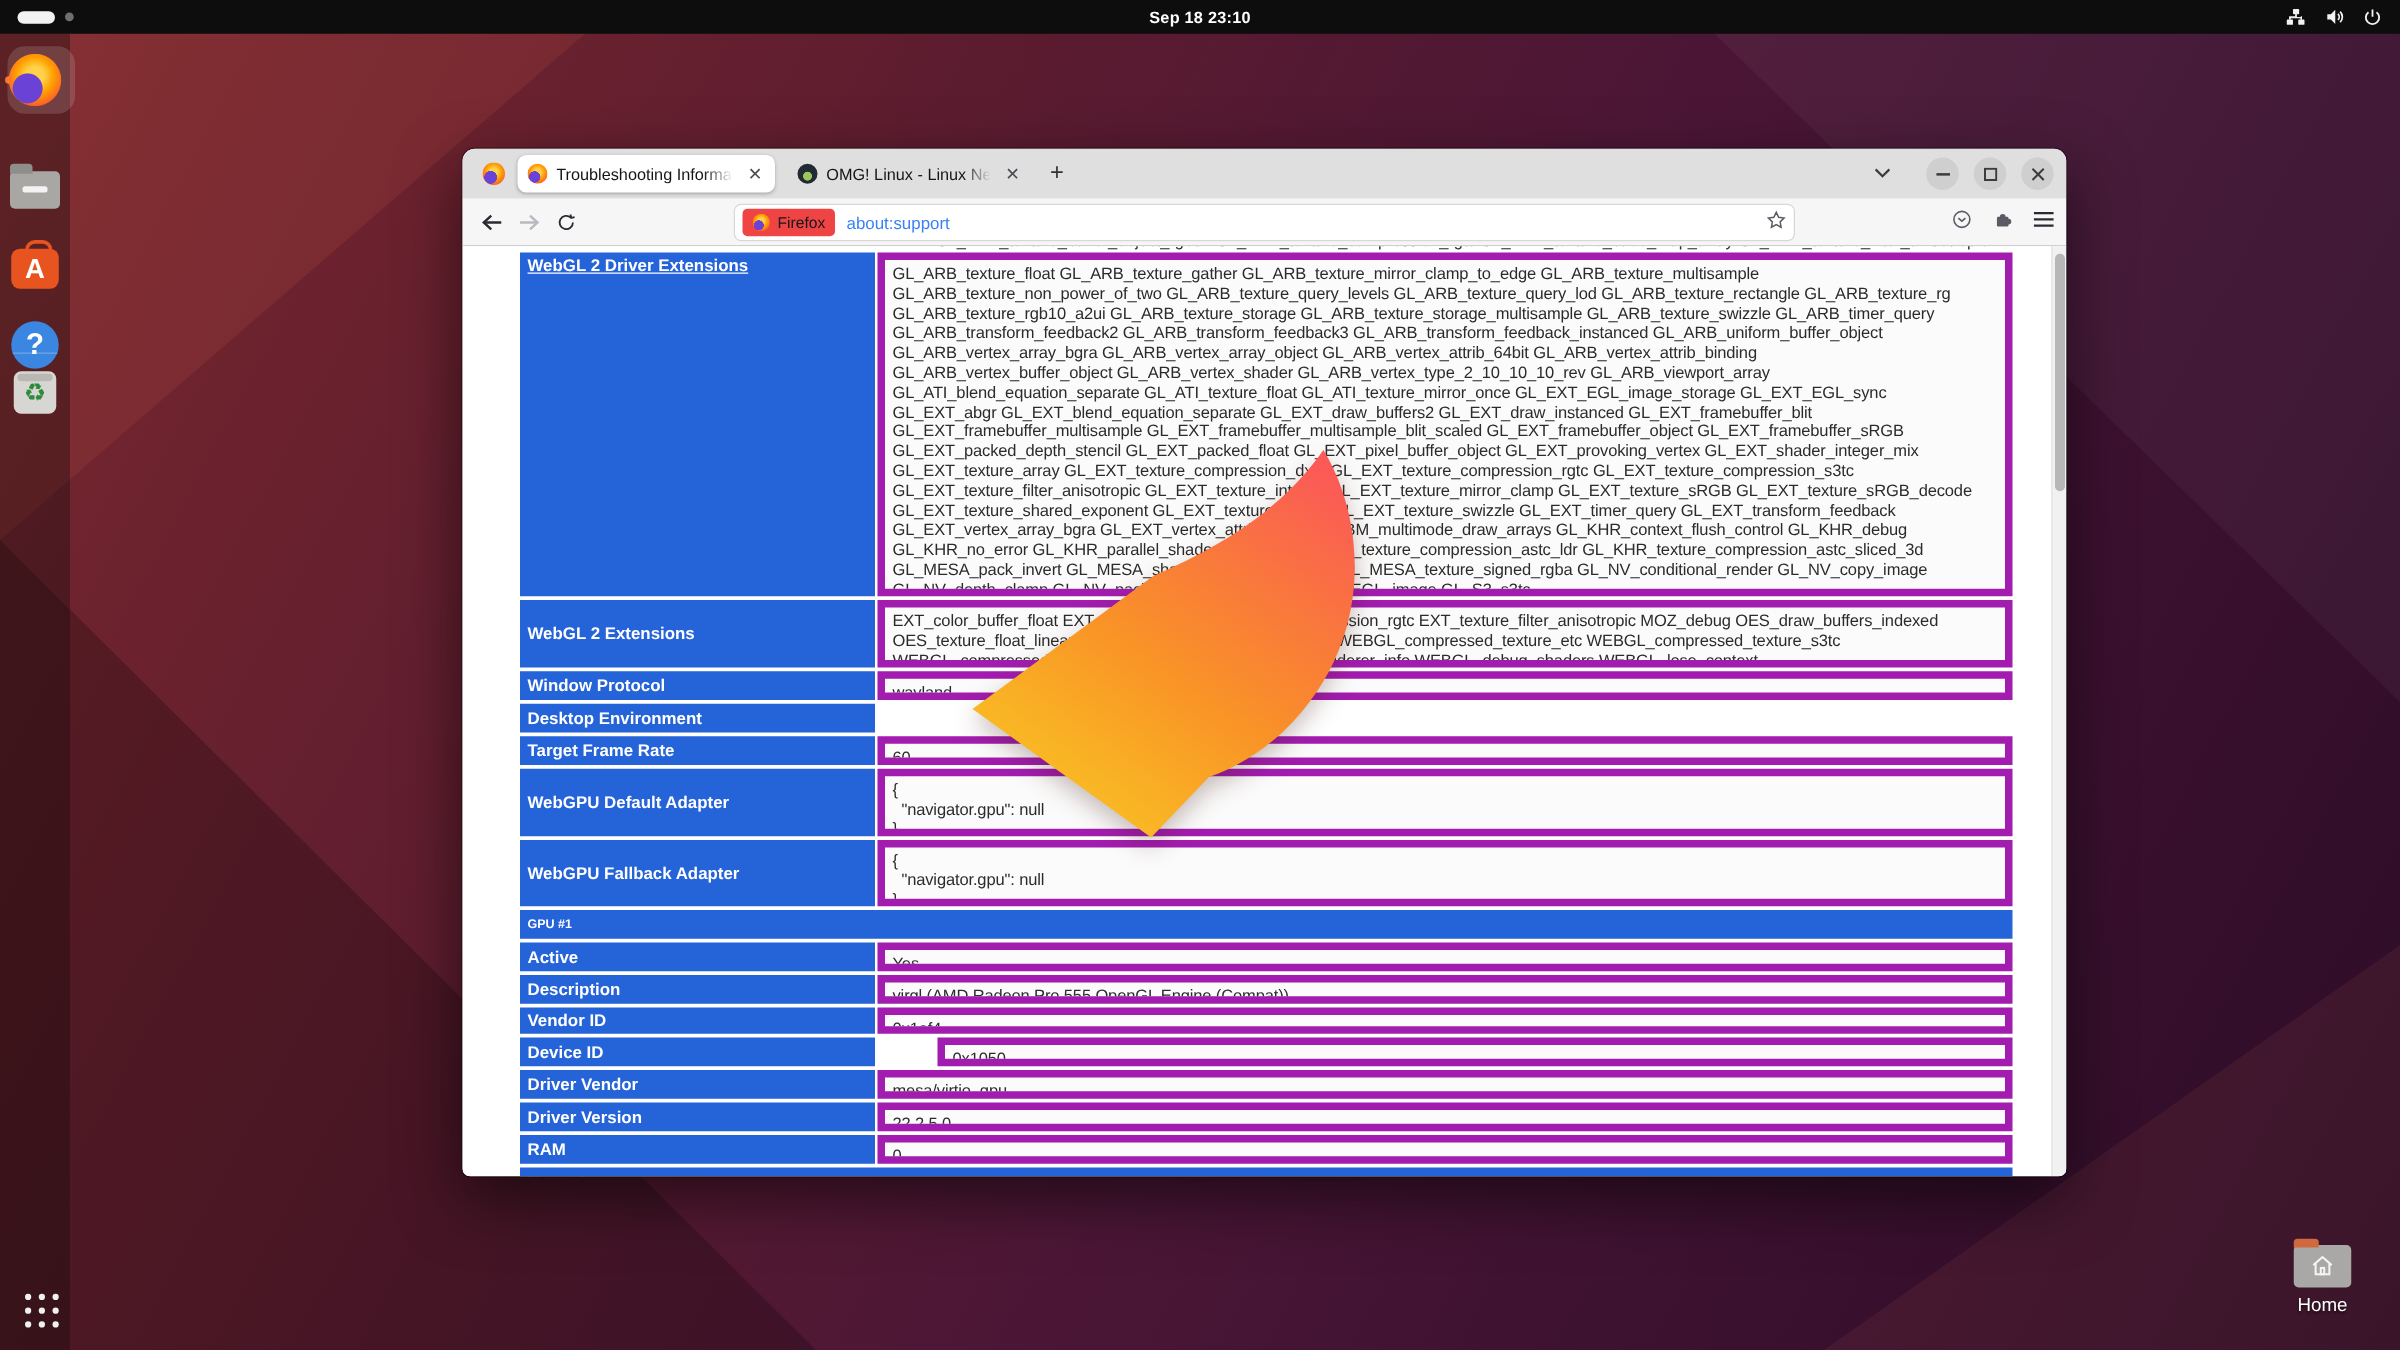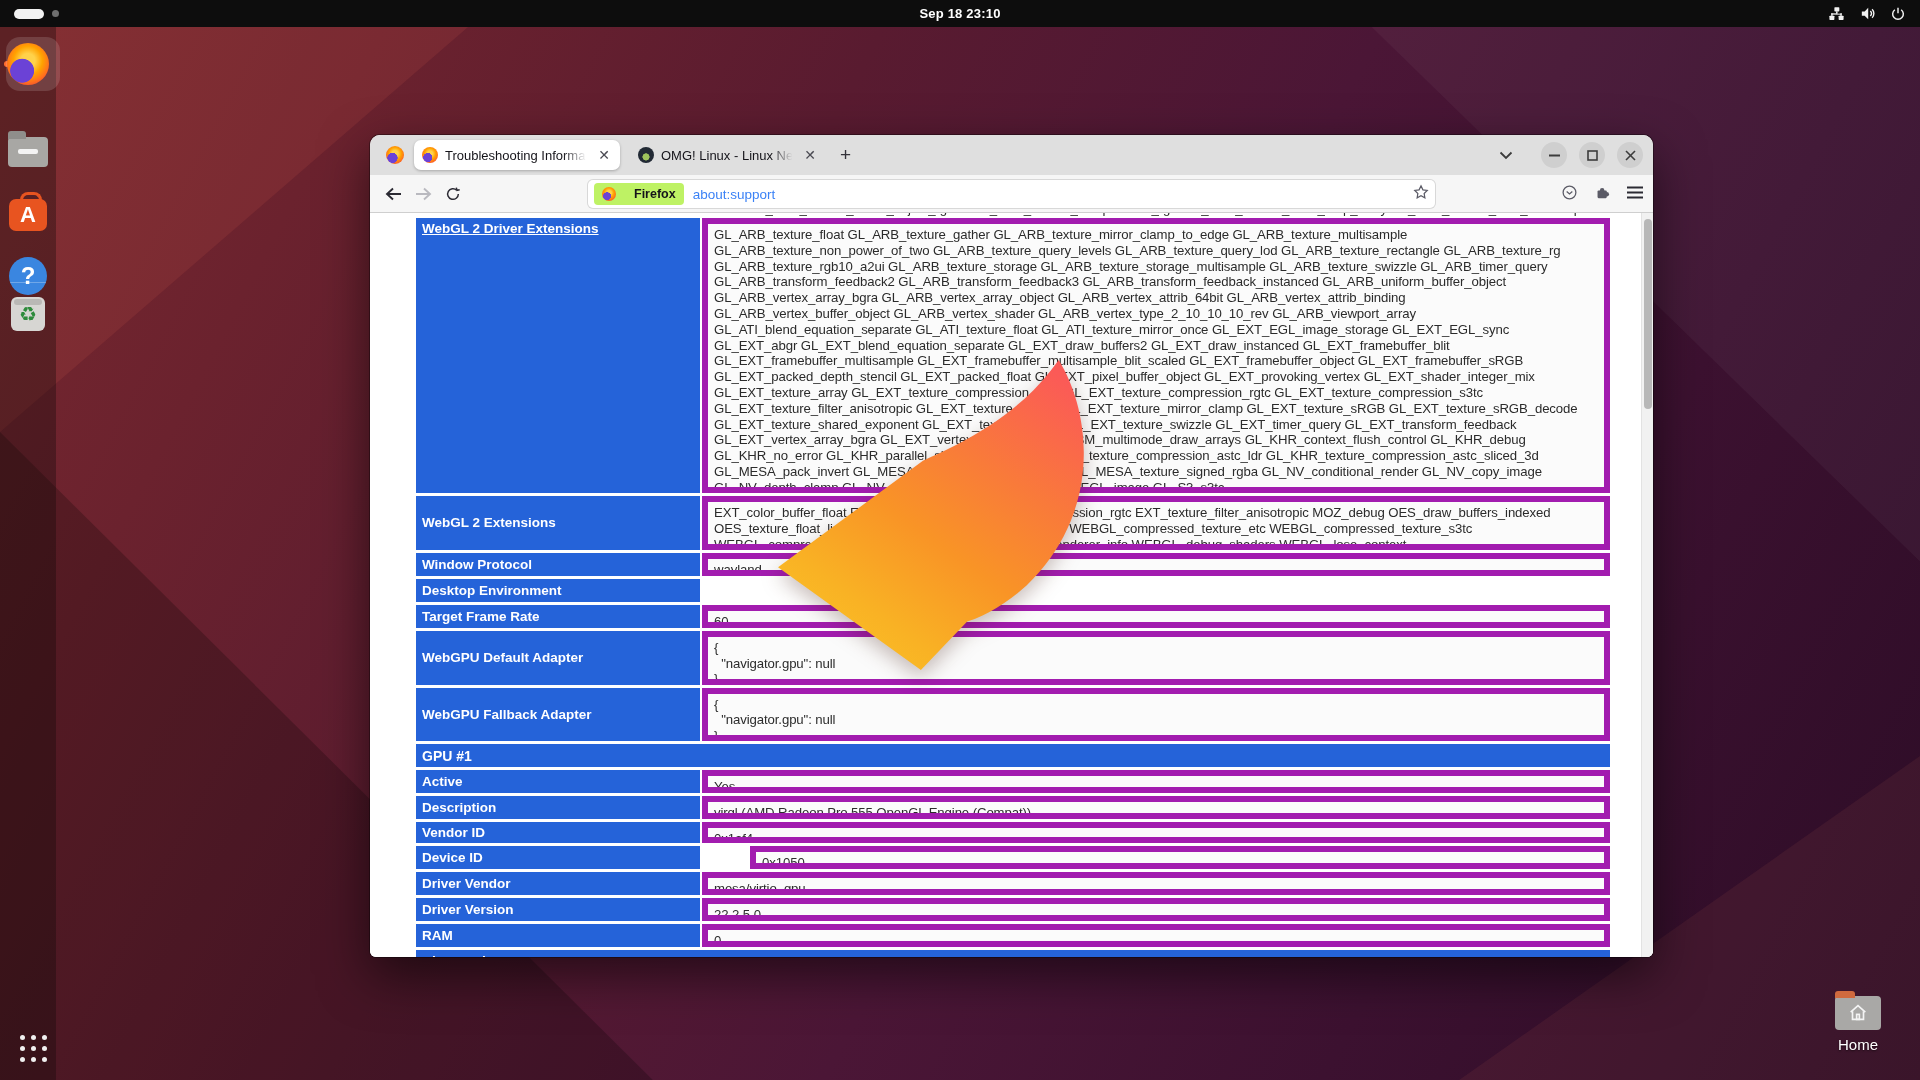"Troubleshooting Informa" .window { top: 135px -> 119px }
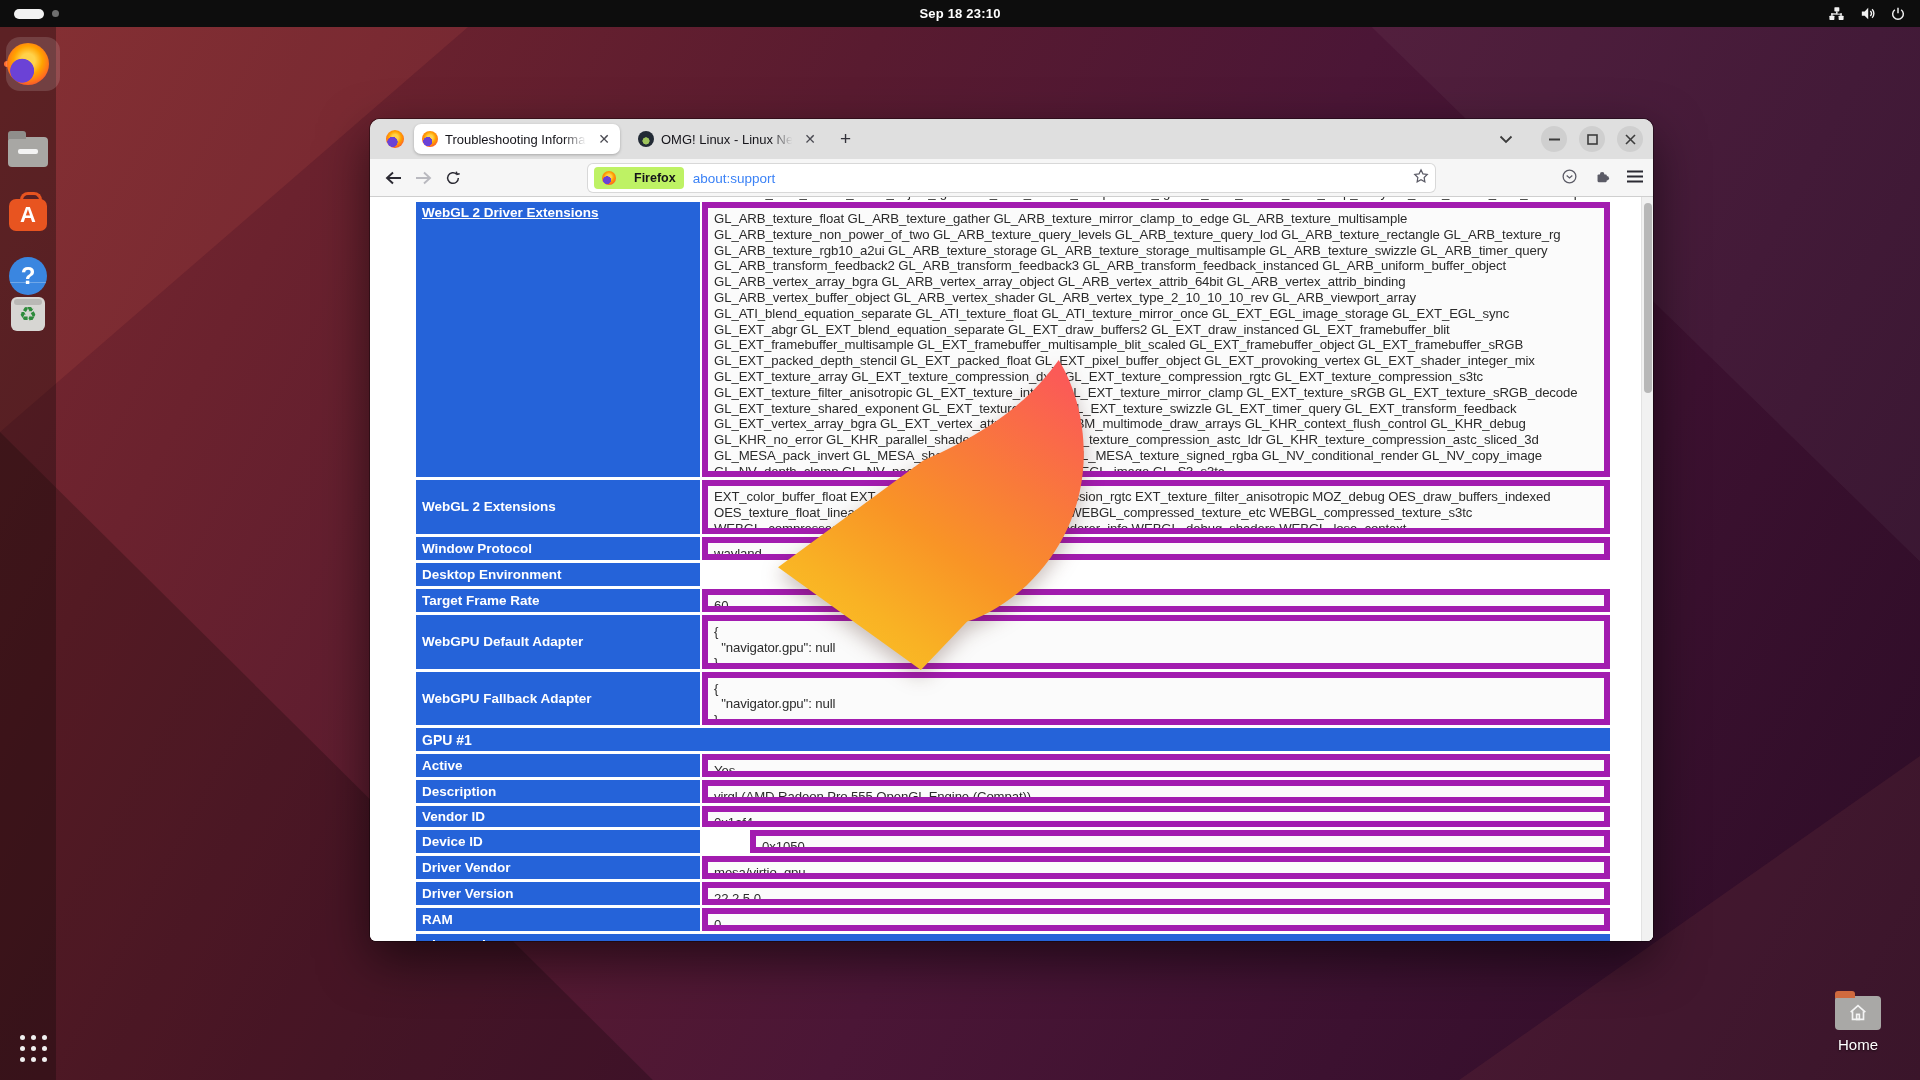"Firefox" .chip { background: #bef264 -> #ef4444; font-weight: bold -> none; gap: 18px -> 6px }
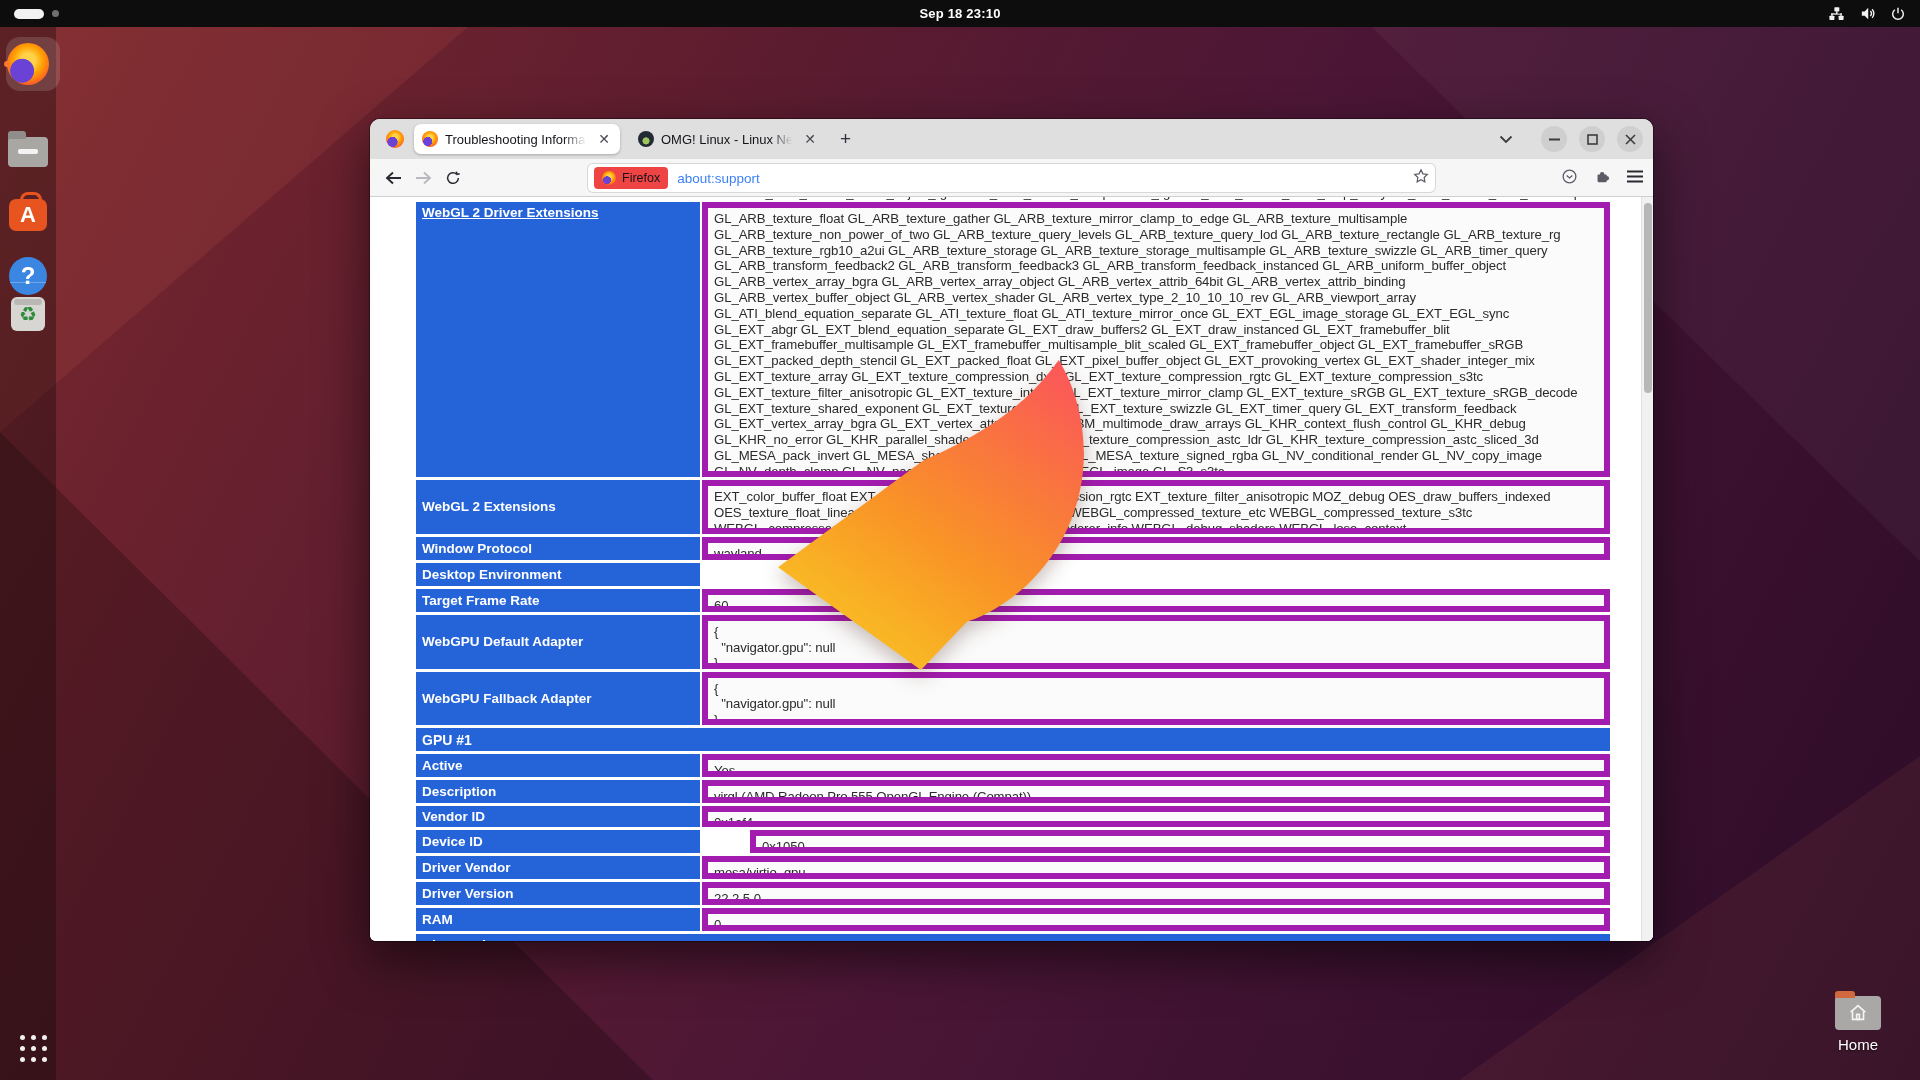"GPU #1" .row.section .section-label { font-size: 14px -> 10px }
